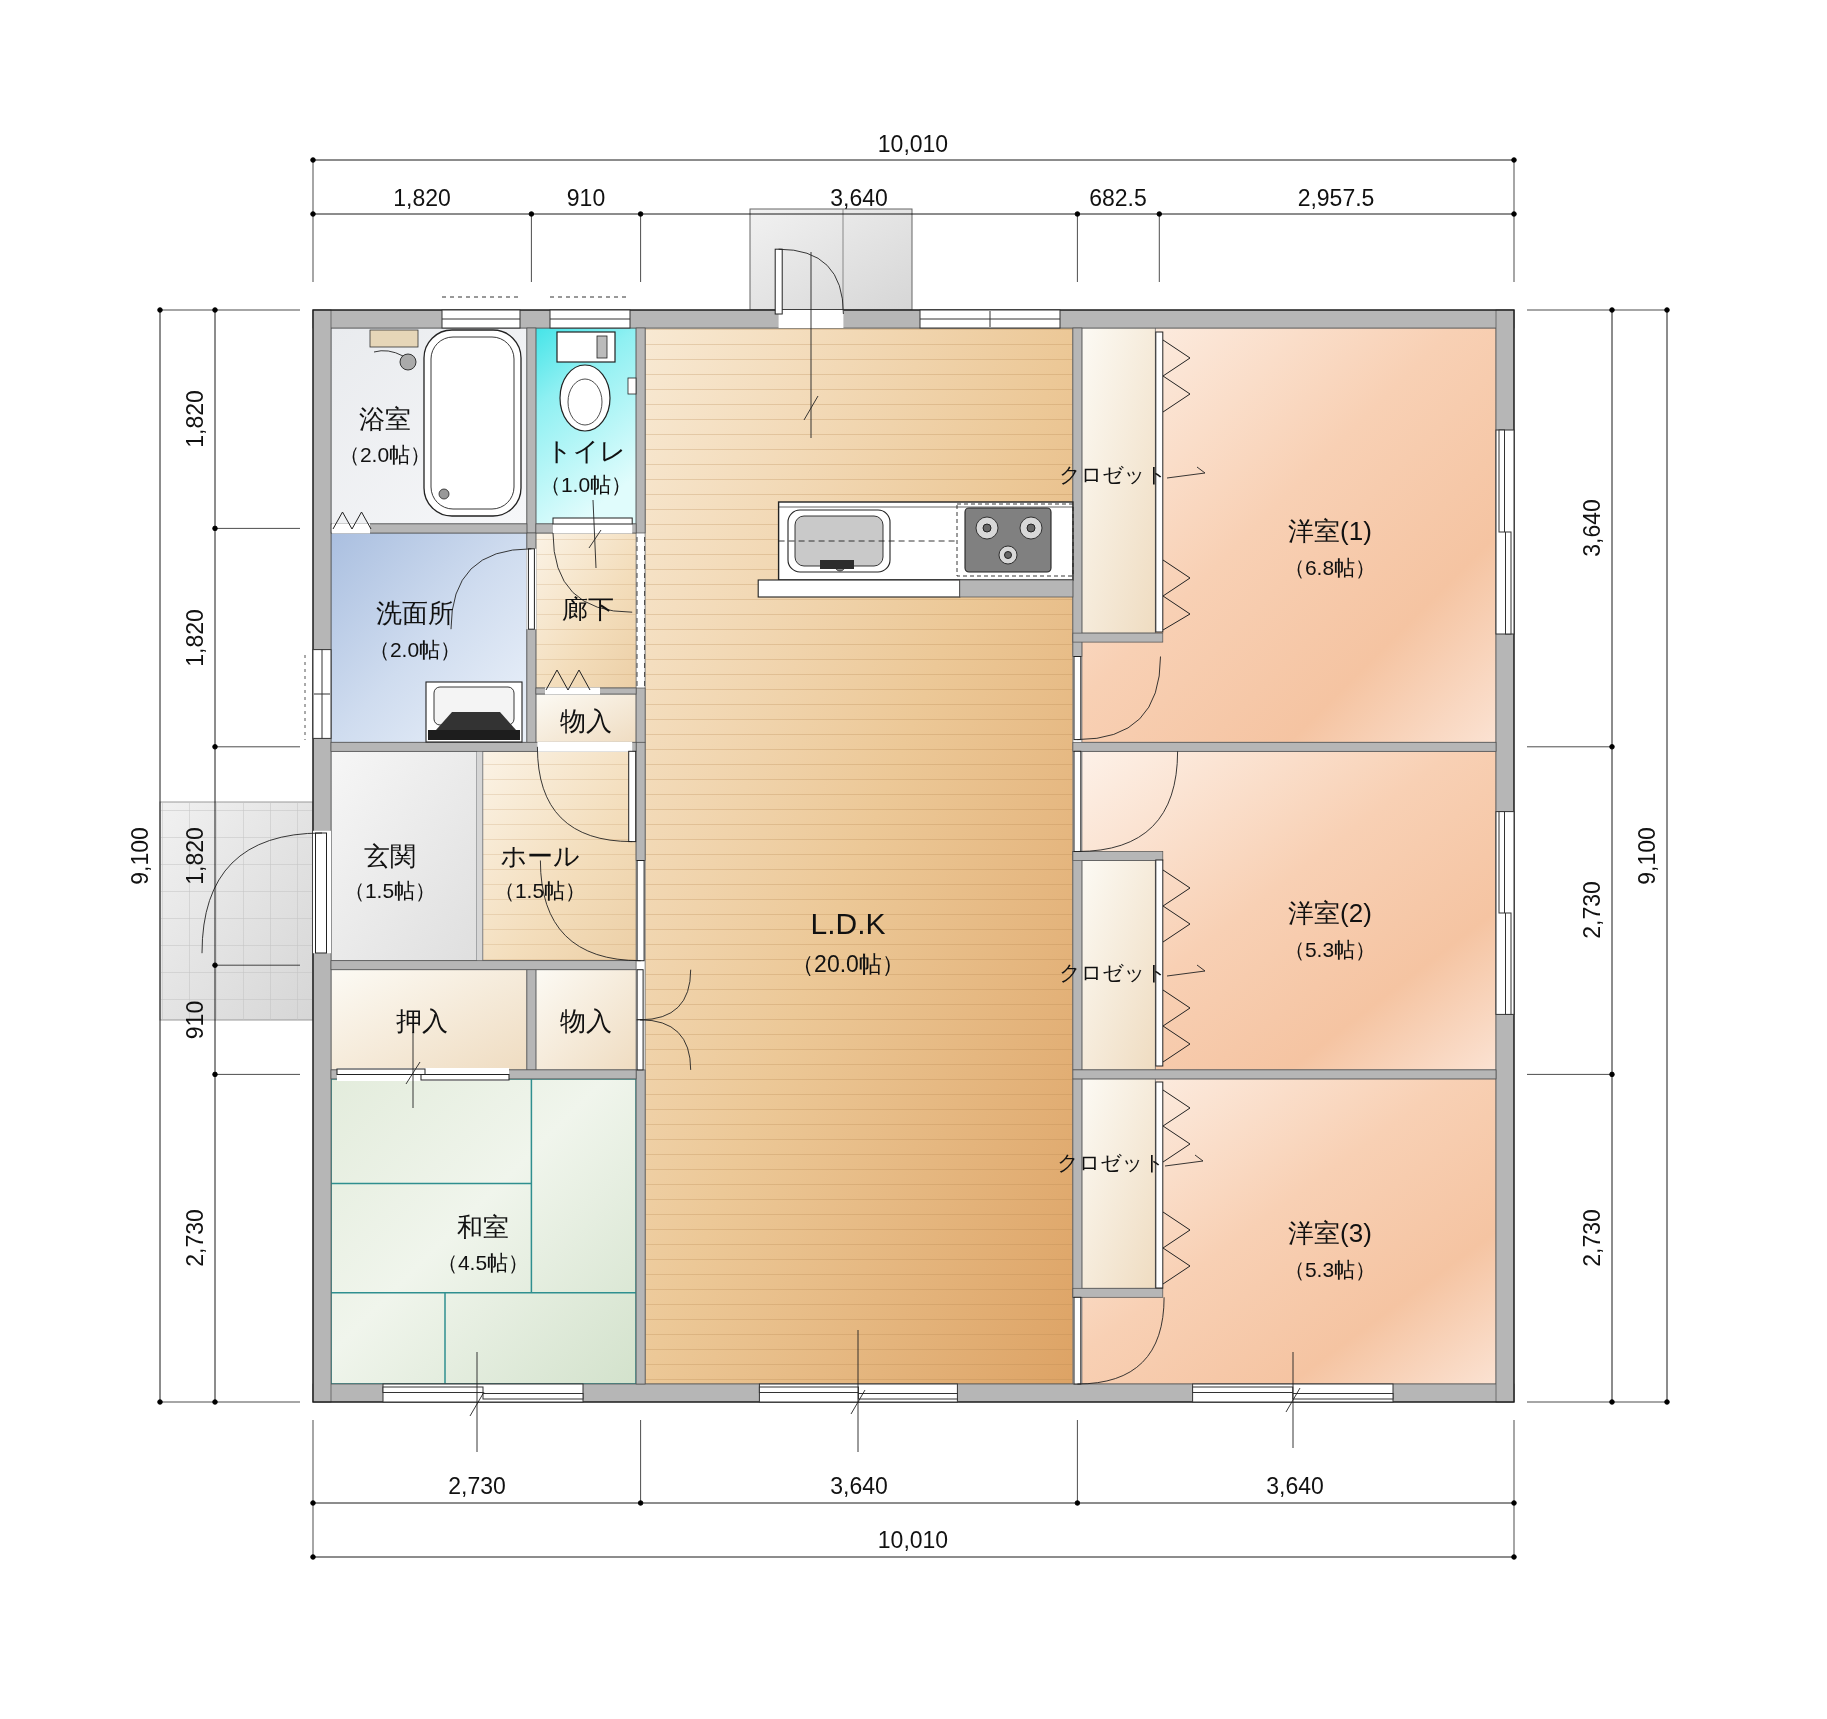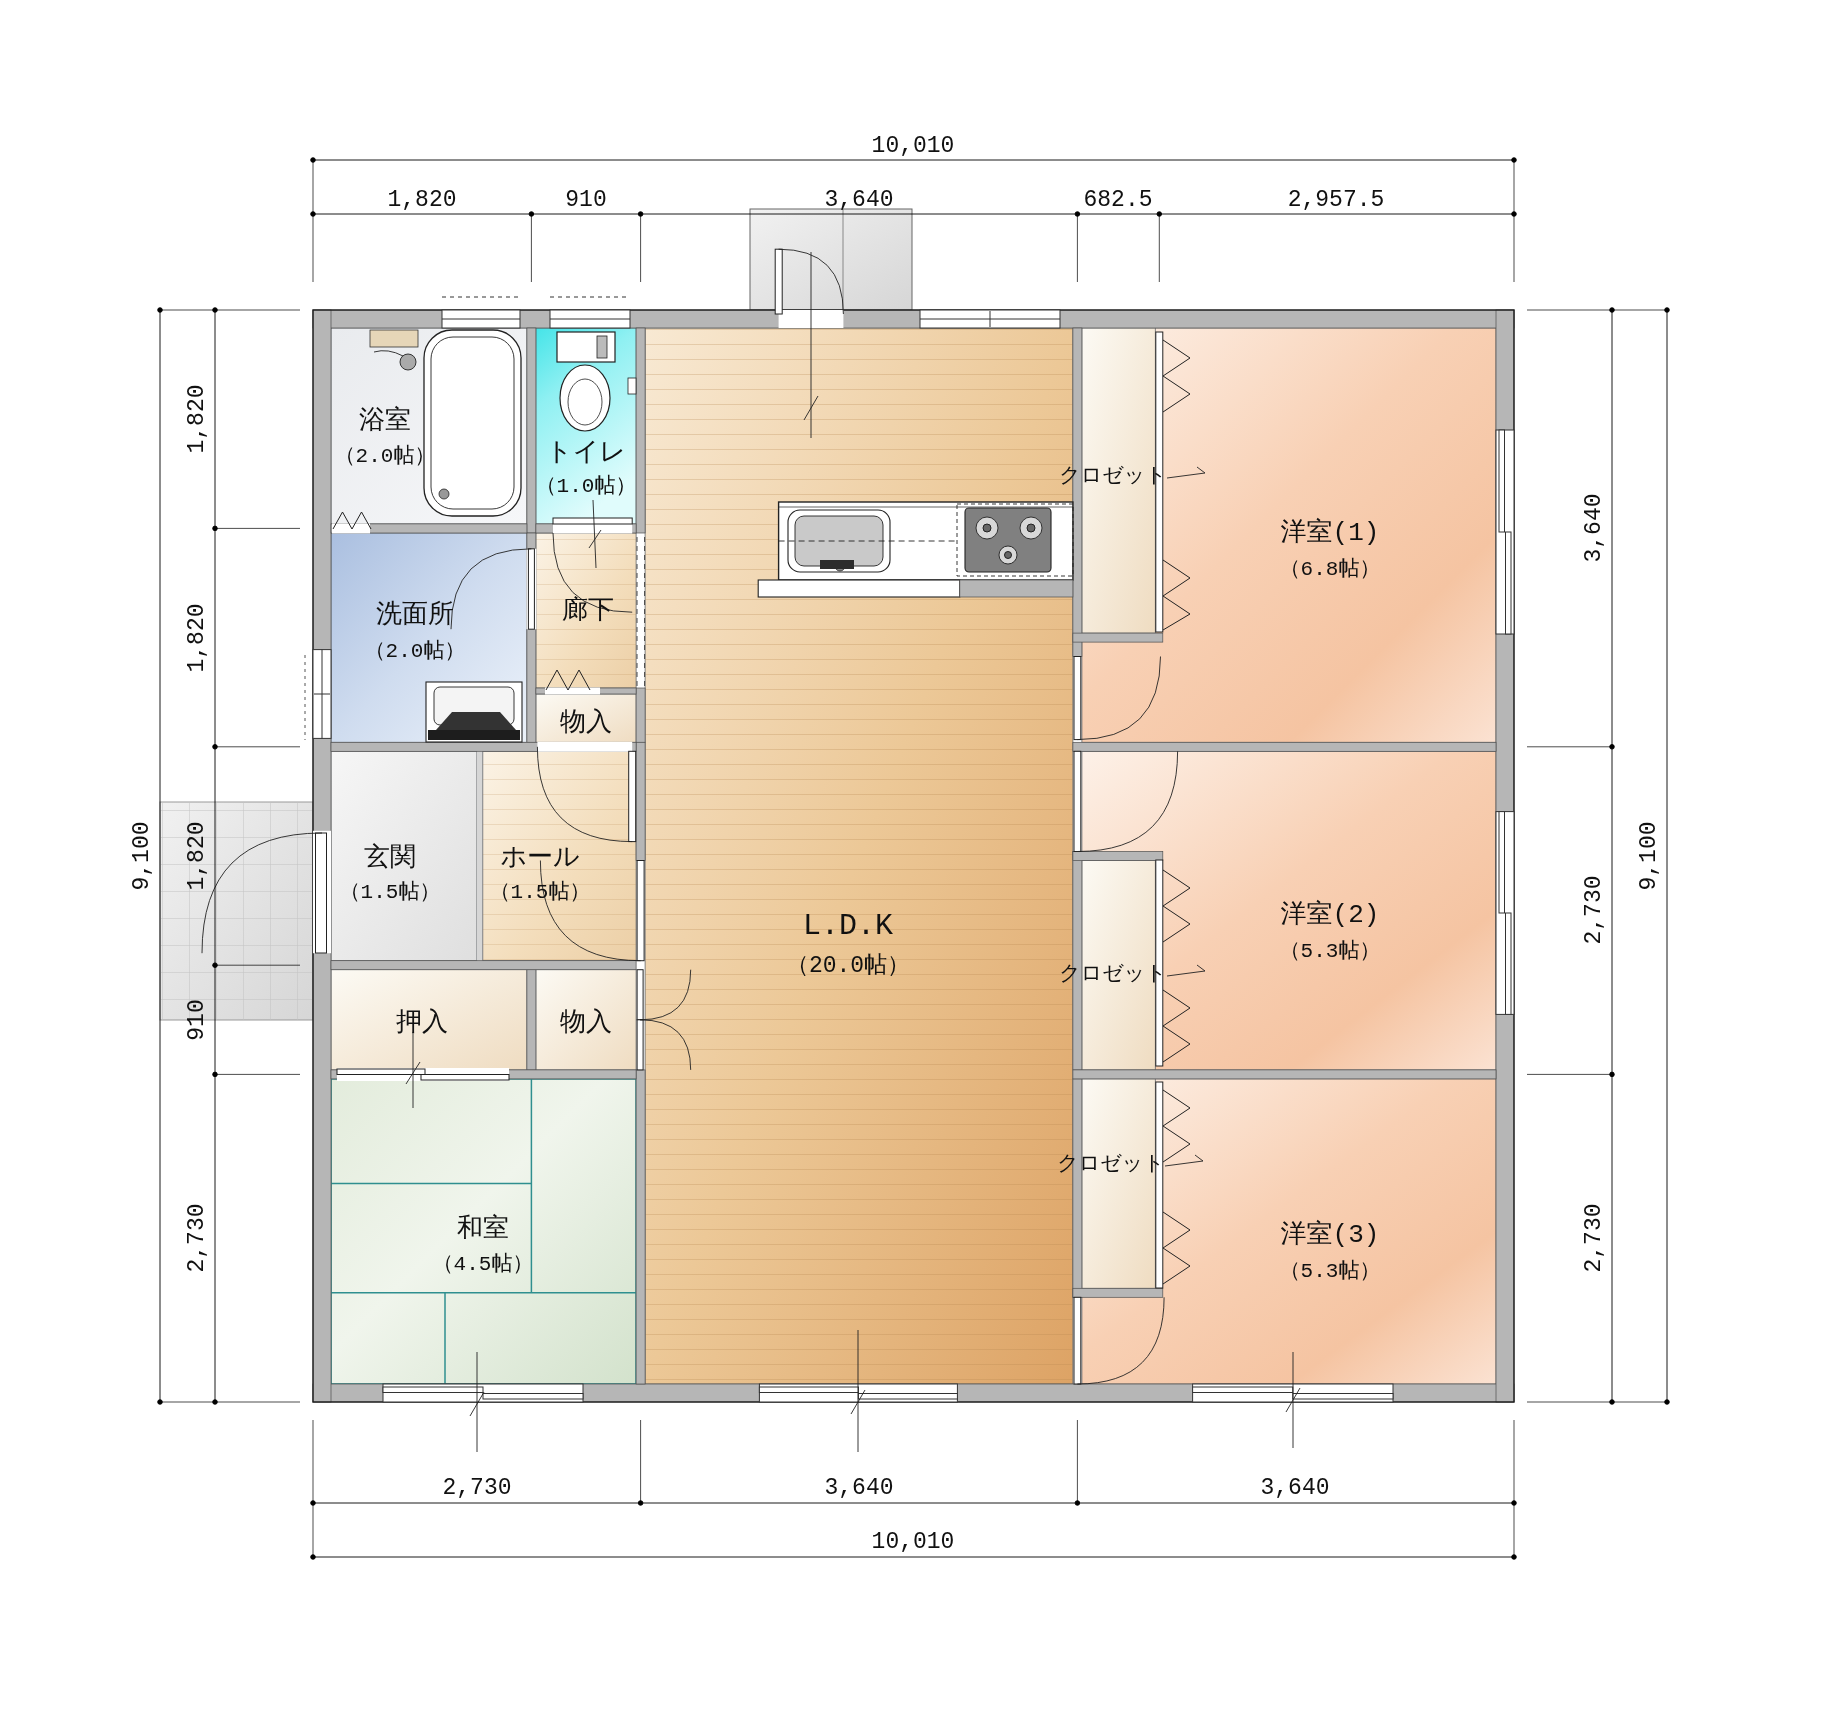"10,010" .canvas { font-family: Liberation Mono, monospace -> Liberation Sans, sans-serif }
